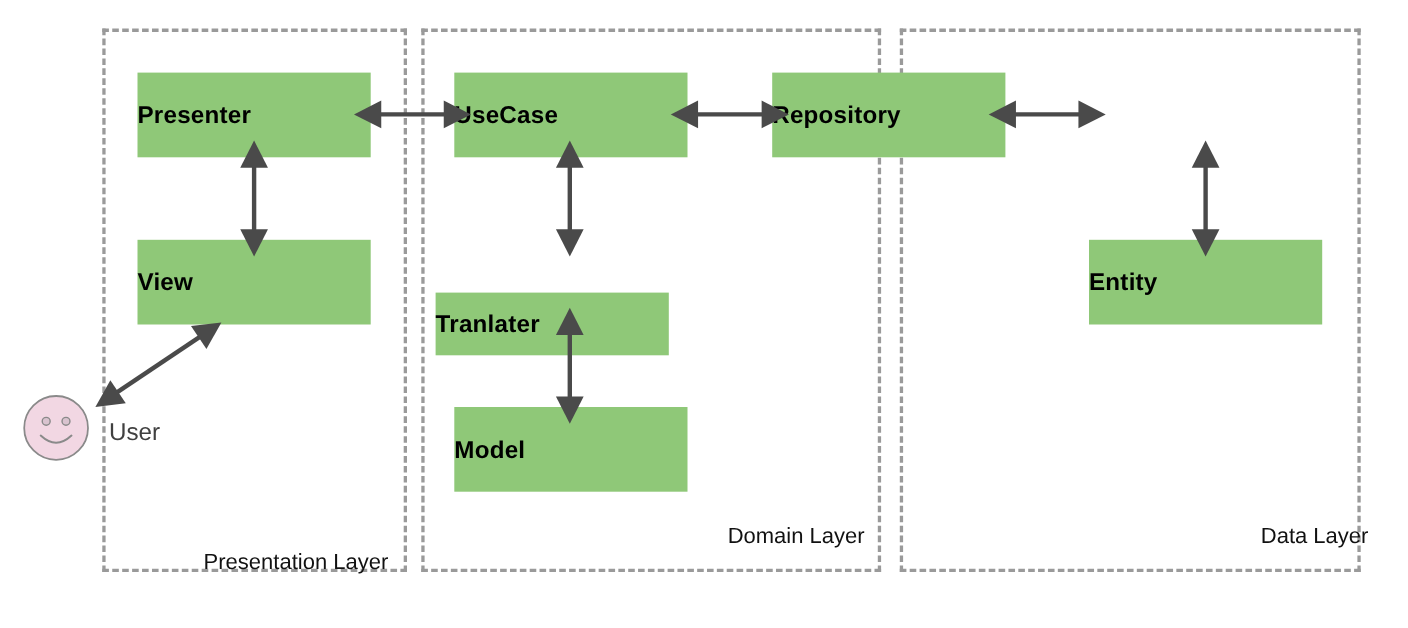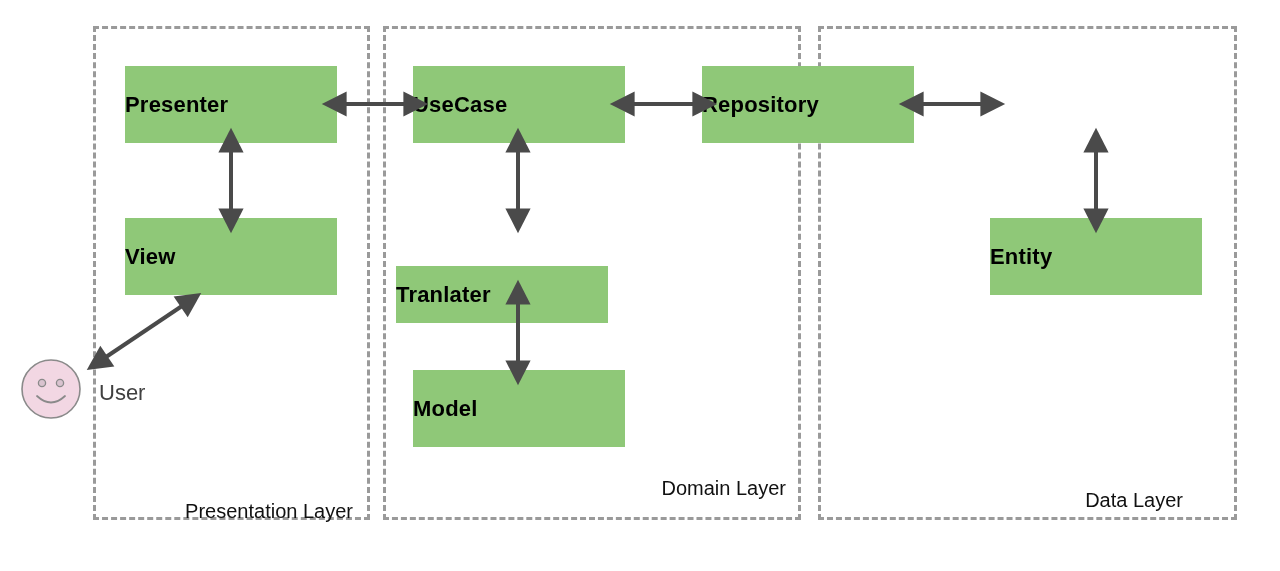"Data Layer" div.layer-label { left: 794px -> 855px; margin-top: 12px -> none }
